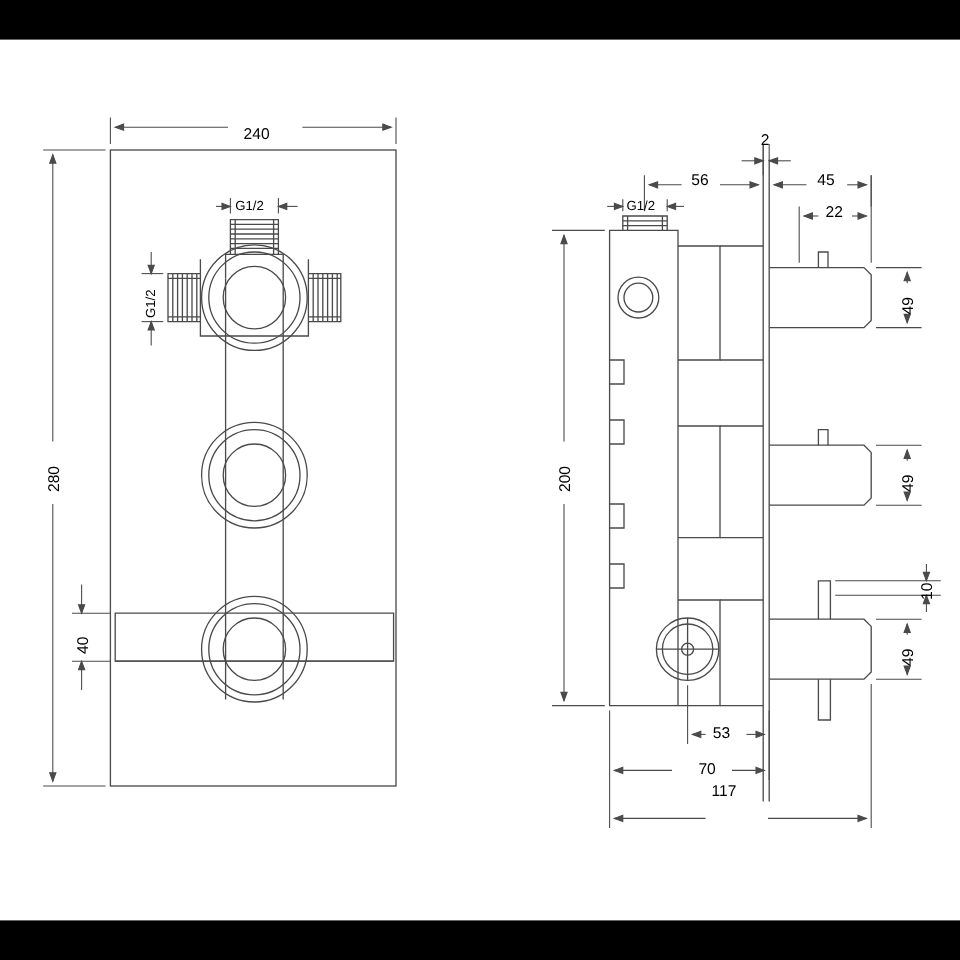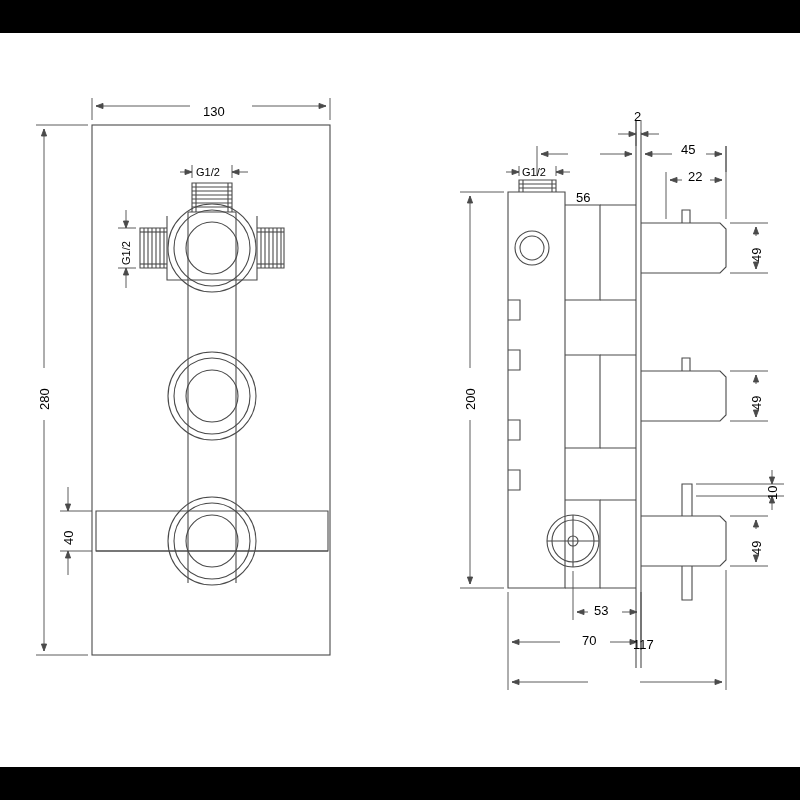"130" div.lbl { text: 130 -> 240 }
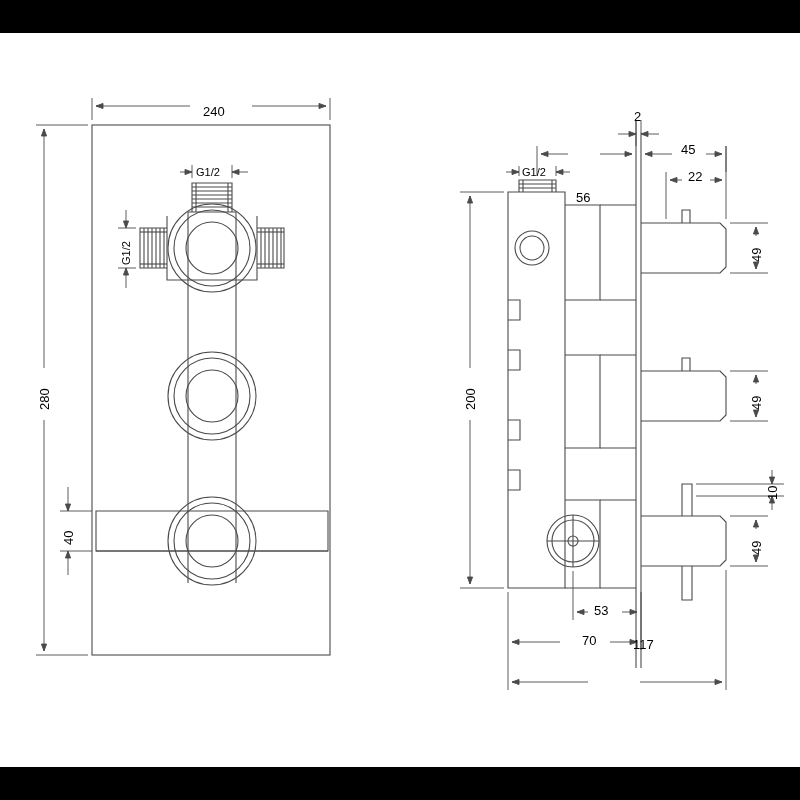"56" div.lbl { margin-top: 48px -> none }
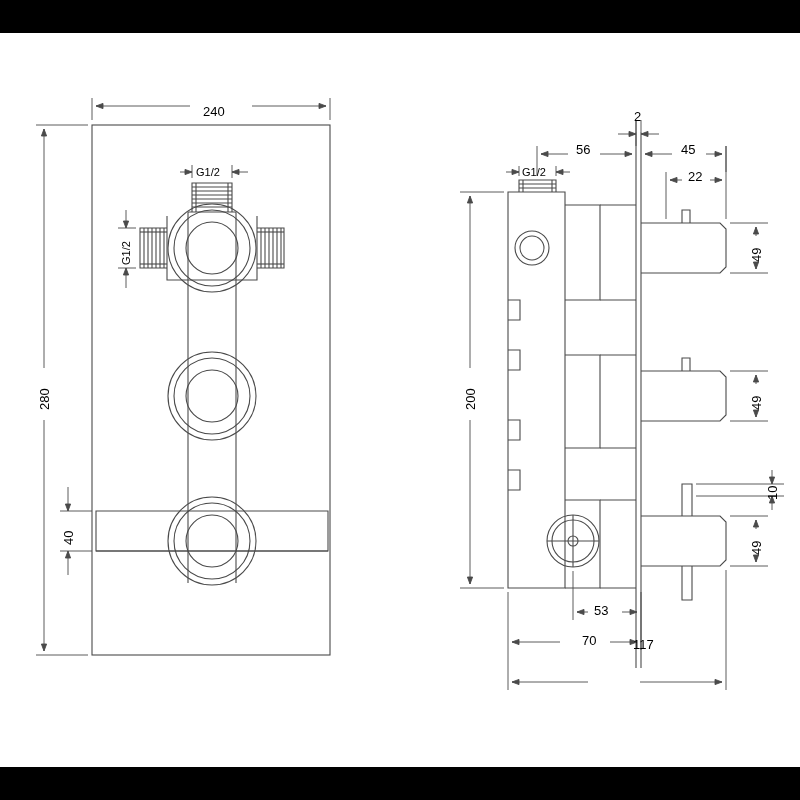"117" div.lbl { margin-left: 40px -> none; top: 638px -> 652px }
